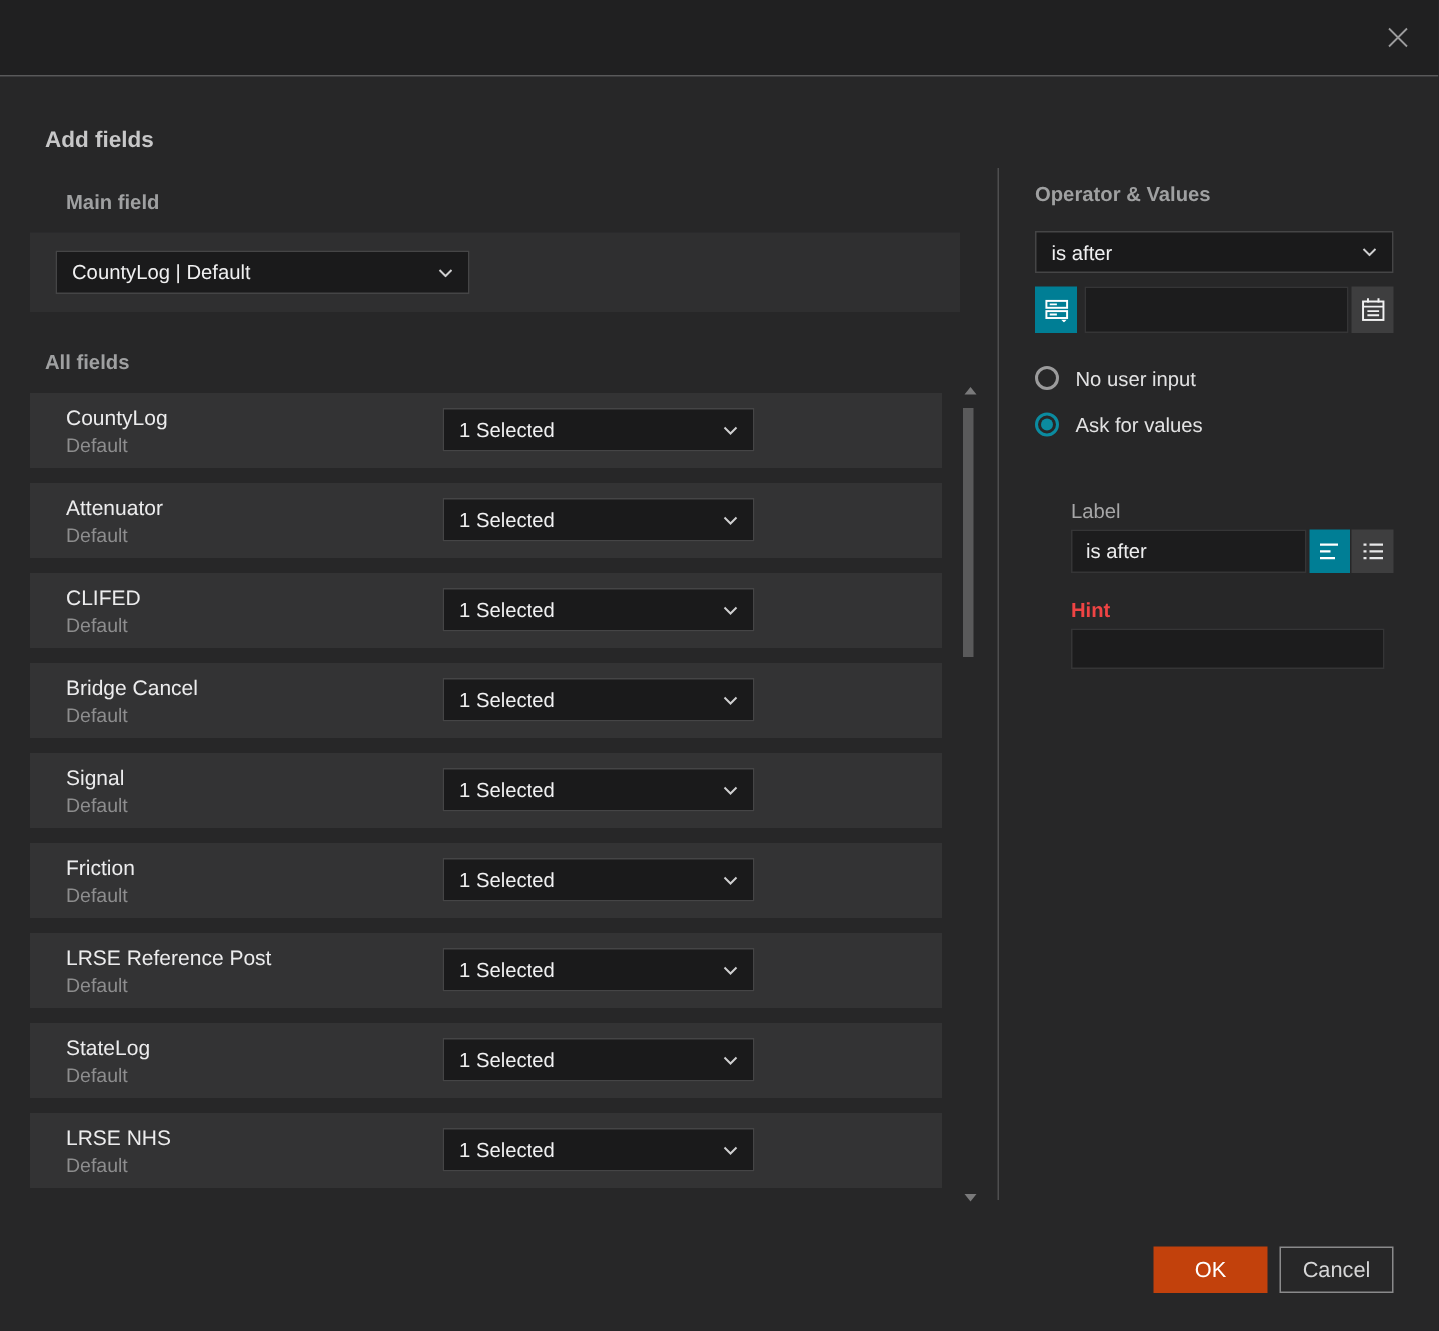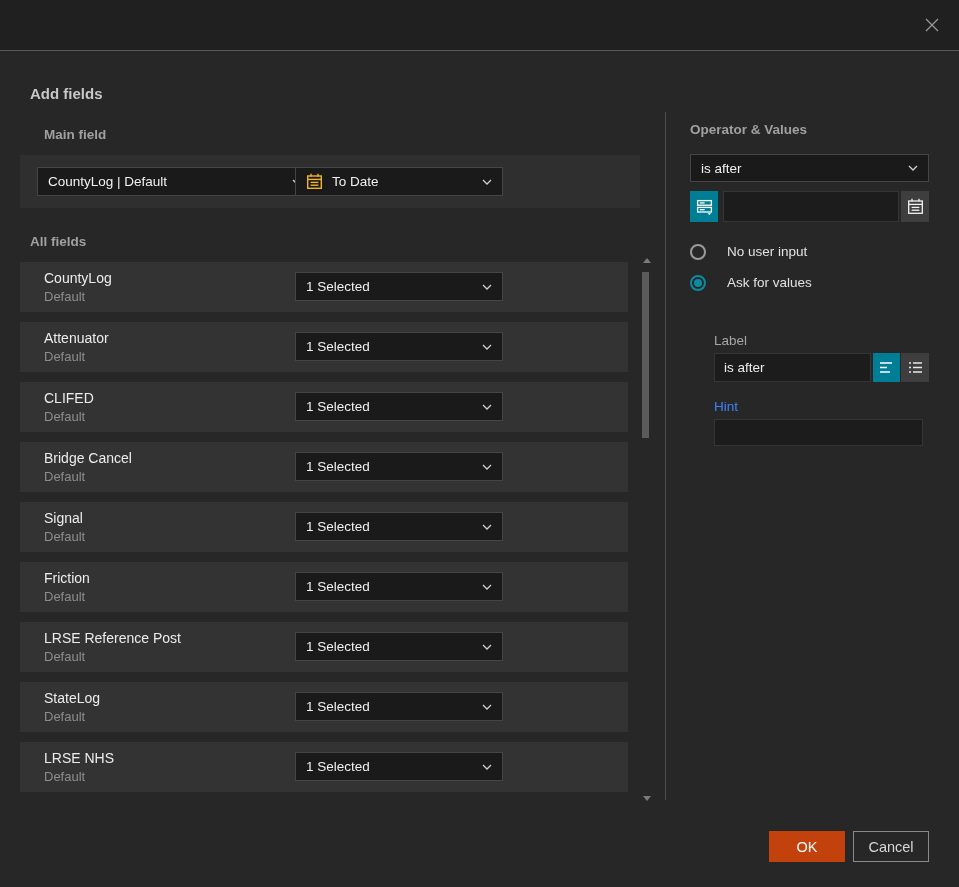"To Date" div.select { html: <div> <svg> <g> <rect></rect> <line></line> <line></line> <line></line> <line></line> <line></line> </g> </svg> <span>To Date</span> <svg> <path></path> </svg> </div> -> none }
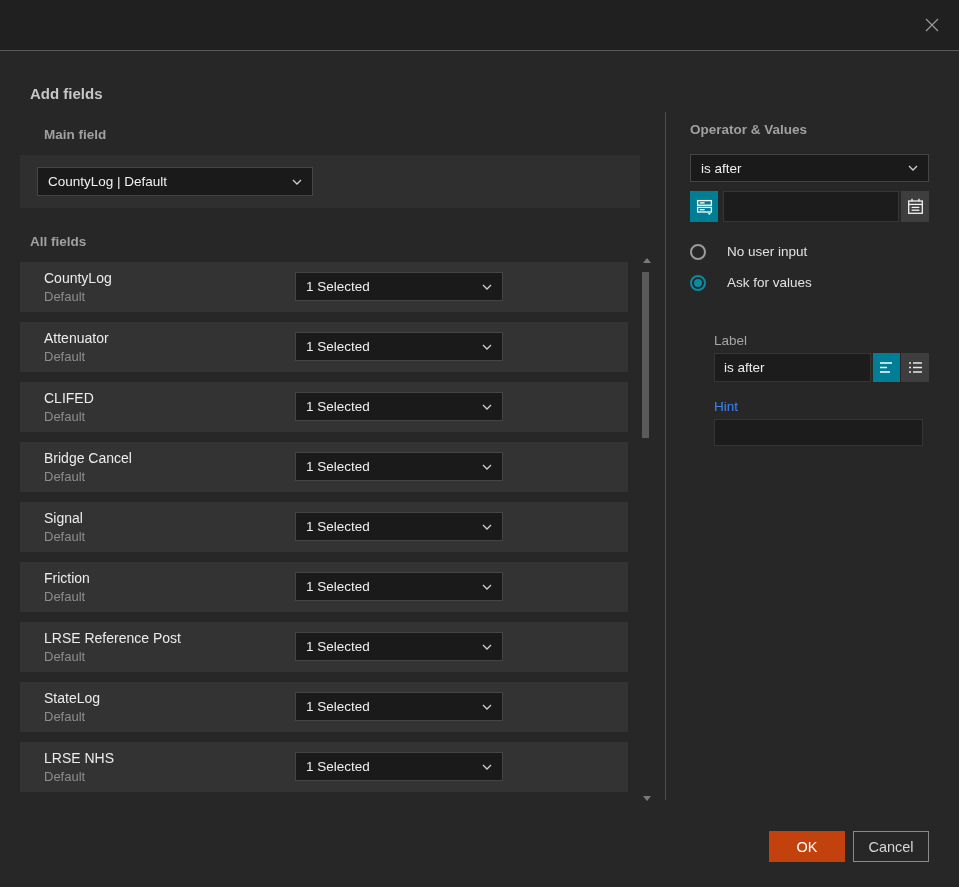"No user input" .radio-row { align-items: flex-start -> center; gap: 21px -> 11px }
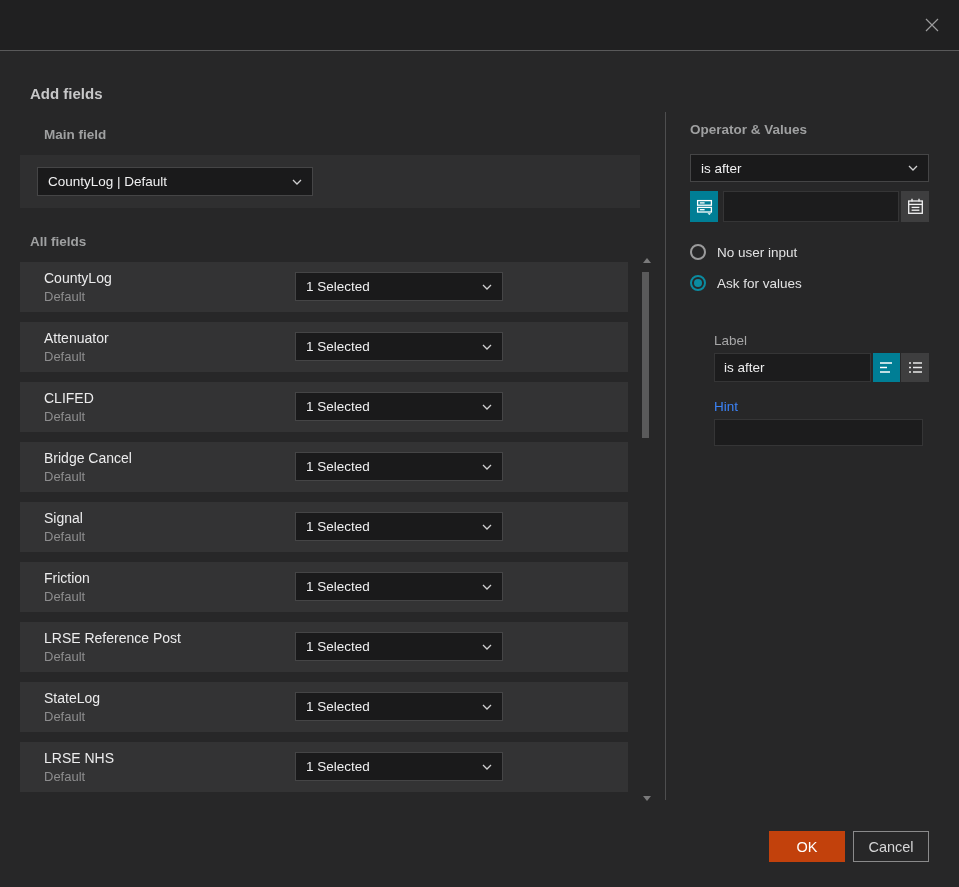"Hint" div.sec-label { color: #3b82f6 -> #ef4444; font-weight: normal -> bold }
